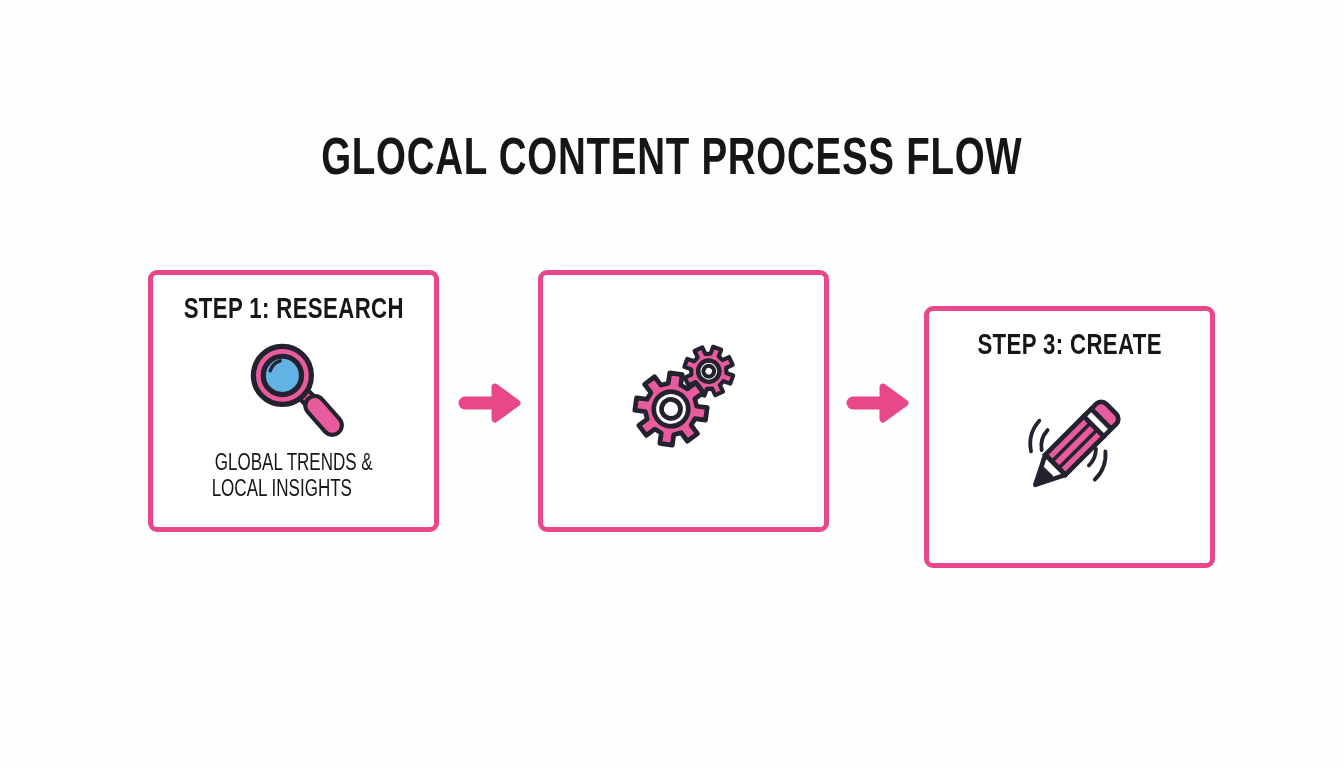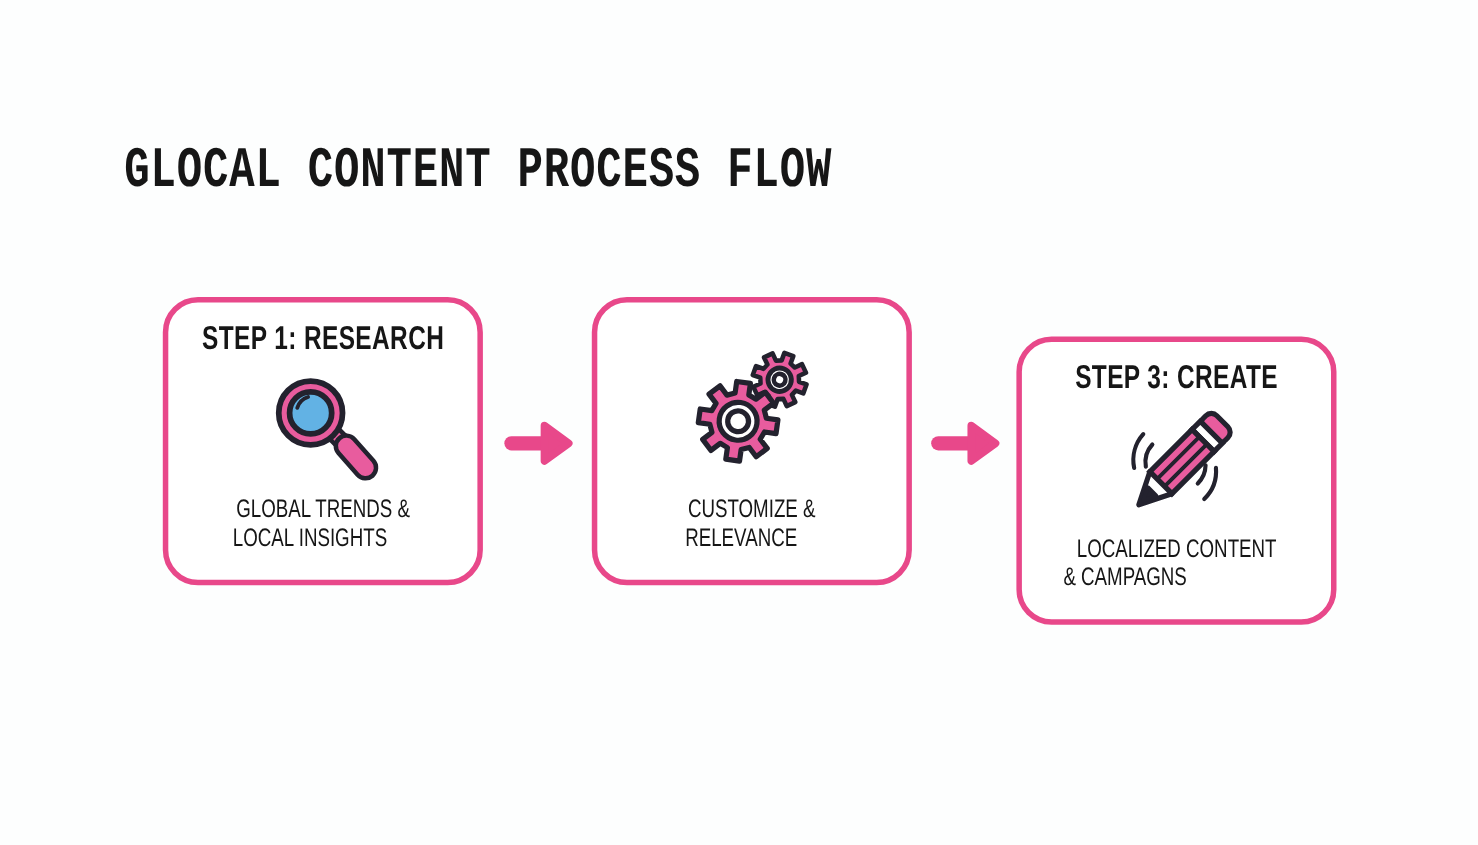"GLOCAL CONTENT PROCESS FLOW" .page-title { font-family: Liberation Mono, monospace -> none; text-align: left -> center }
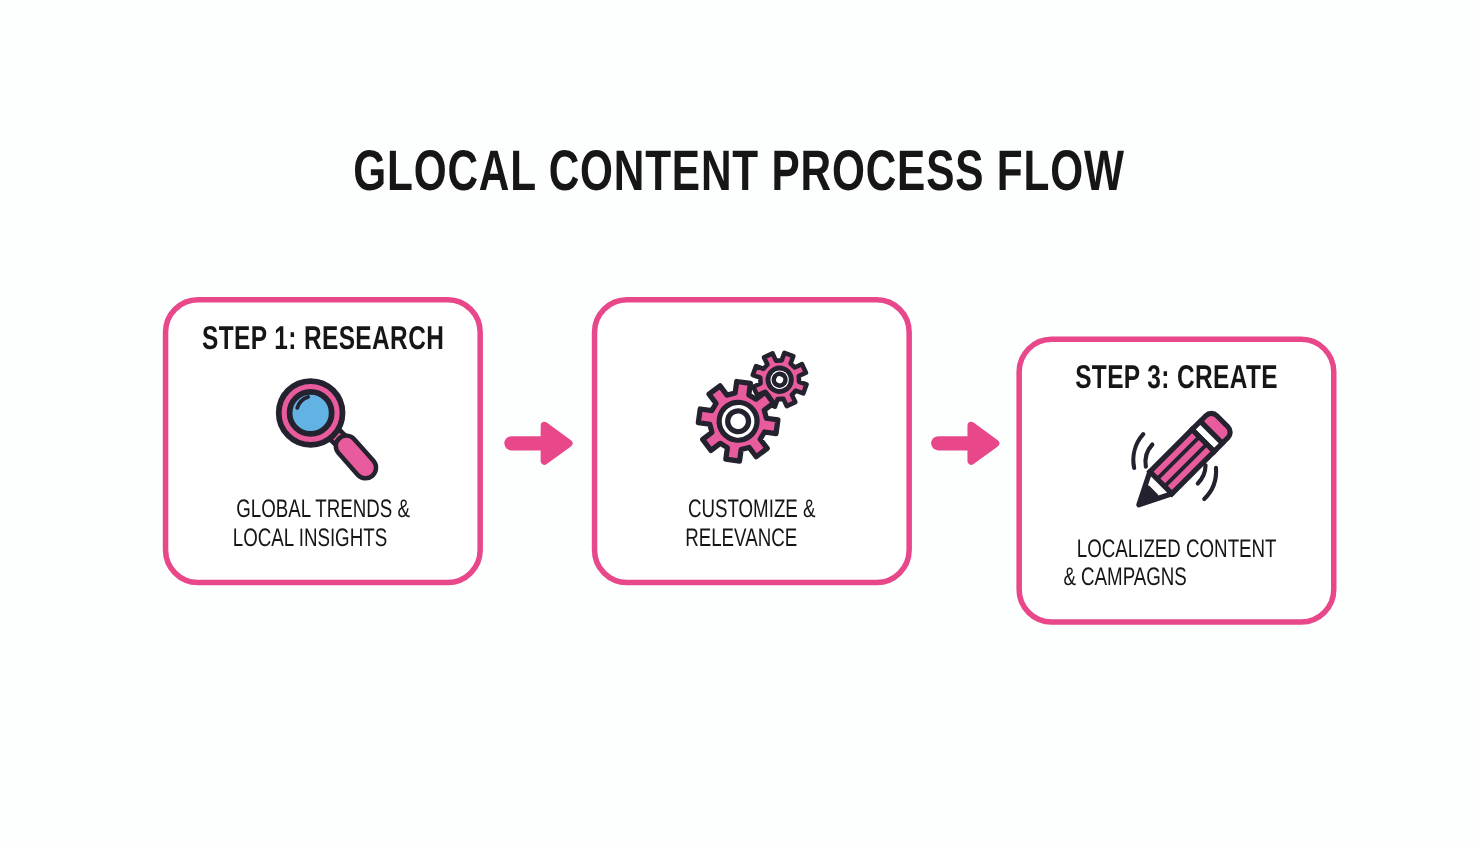"STEP 1: RESEARCH" .step-box { border-radius: 32px -> 9px }
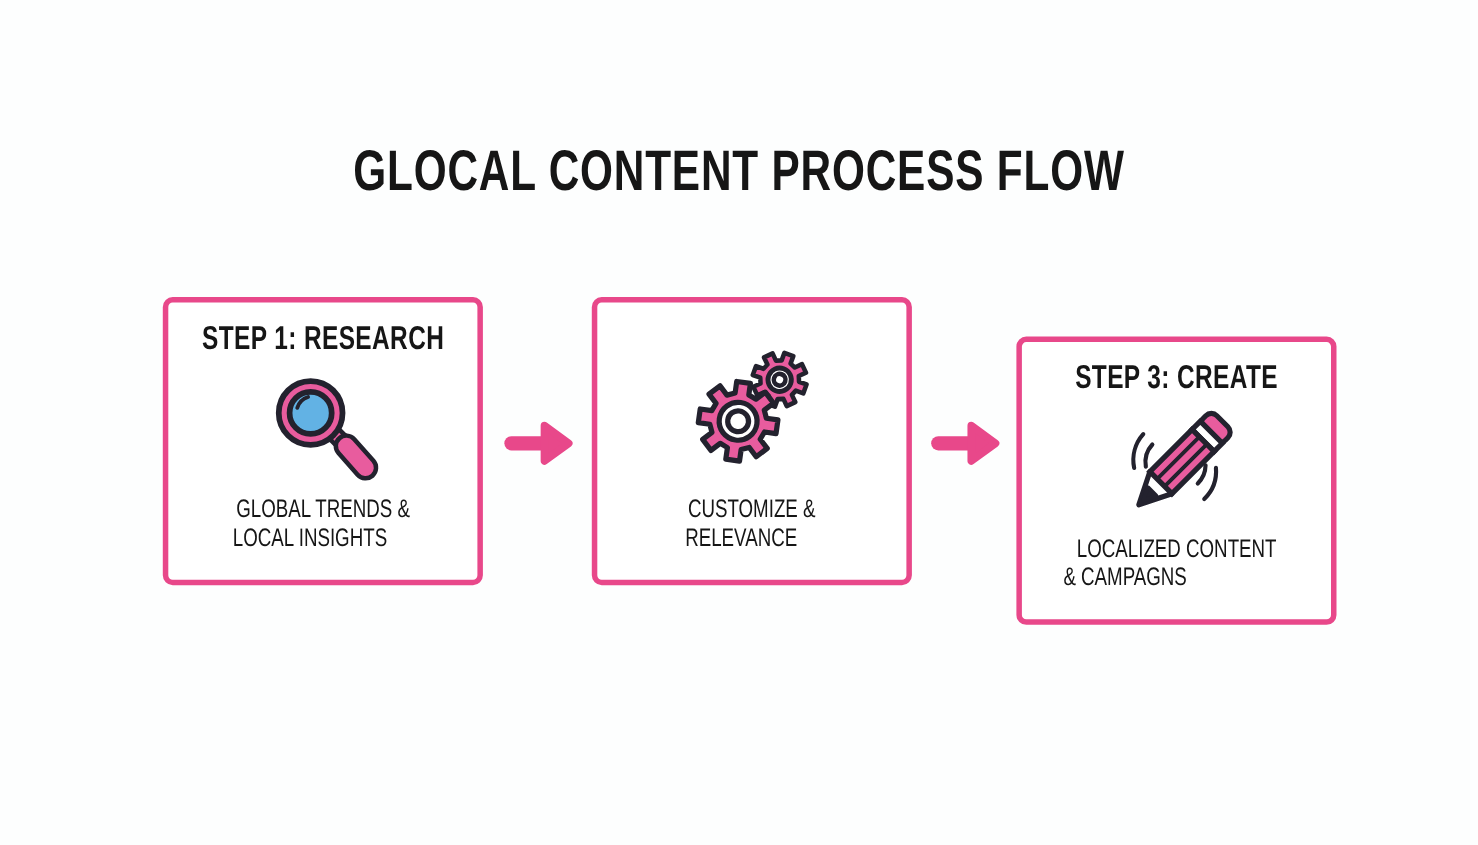"CUSTOMIZE &" div.step-label { html: <div> <span>CUSTOMIZE &amp;</span><br> <span>RELEVANCE</span> </div> -> none }
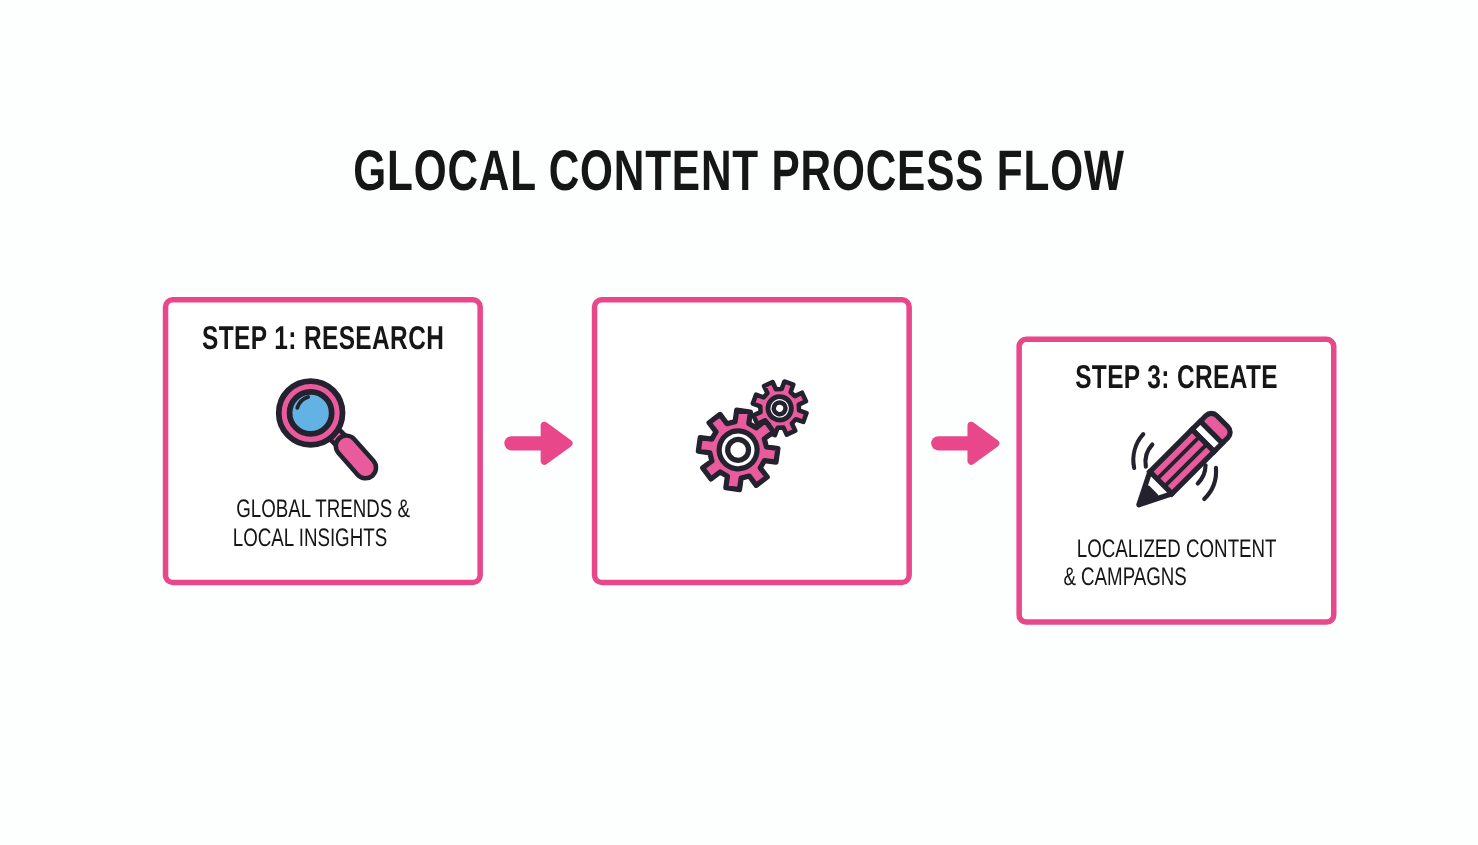"LOCALIZED CONTENT" div.step-label { html: <div> <span>LOCALIZED CONTENT</span><br> <span>&amp; CAMPAGNS</span> </div> -> none }
